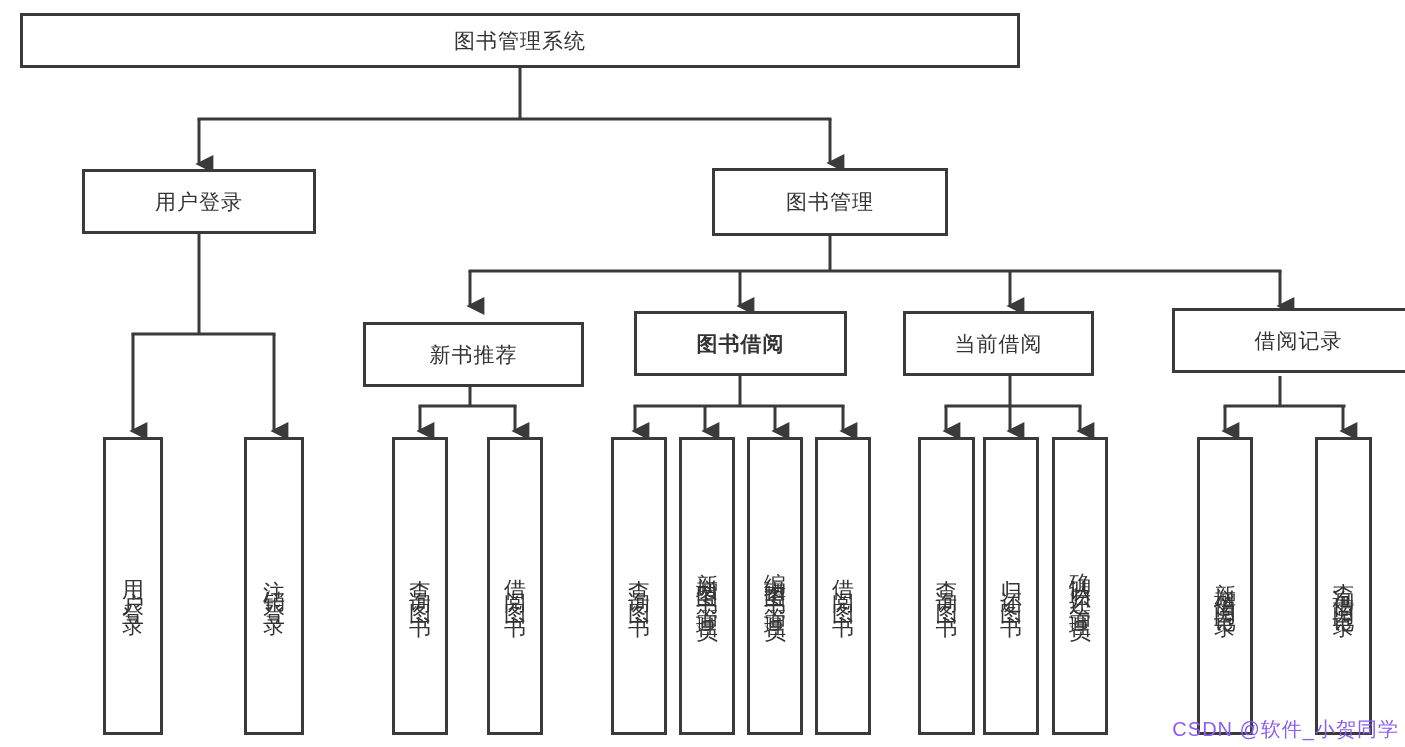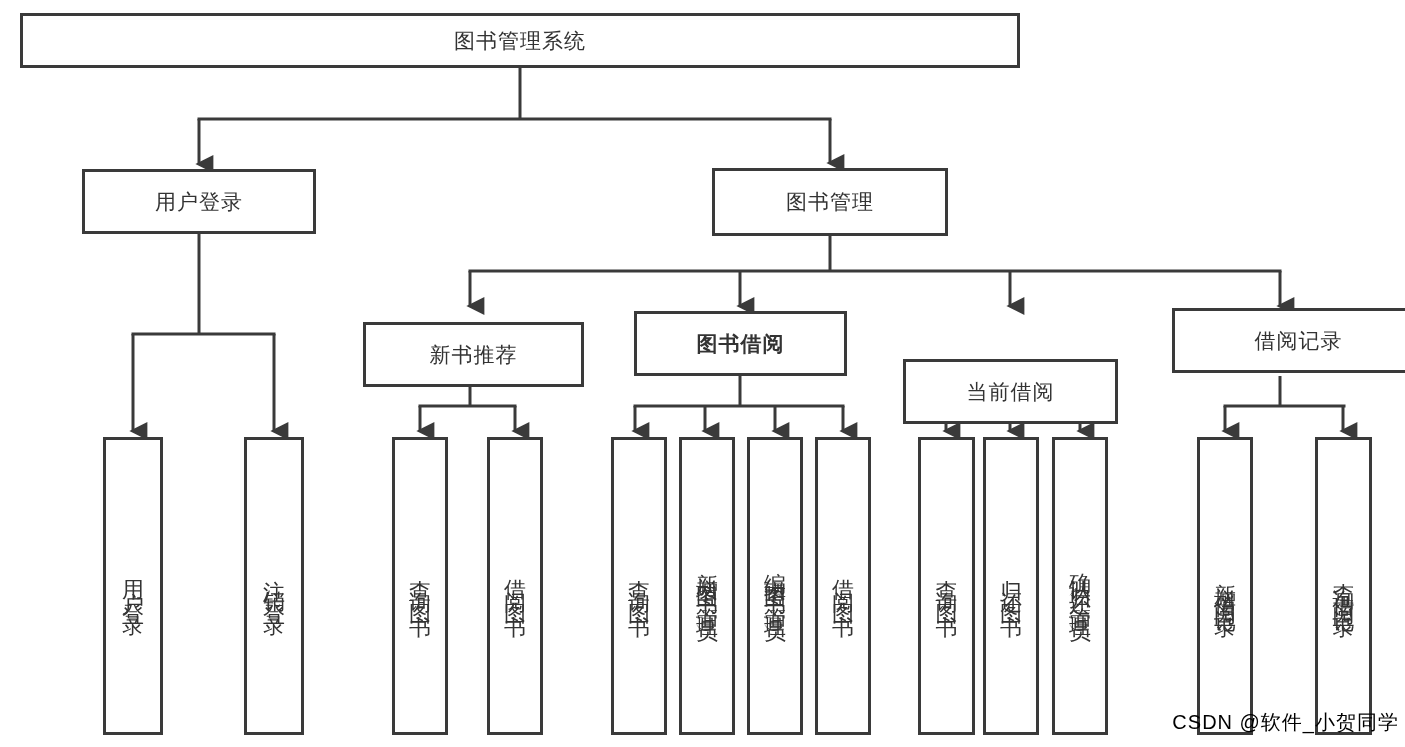"当前借阅" .n-g3 { margin-top: 48px -> none; width: 215px -> 191px }
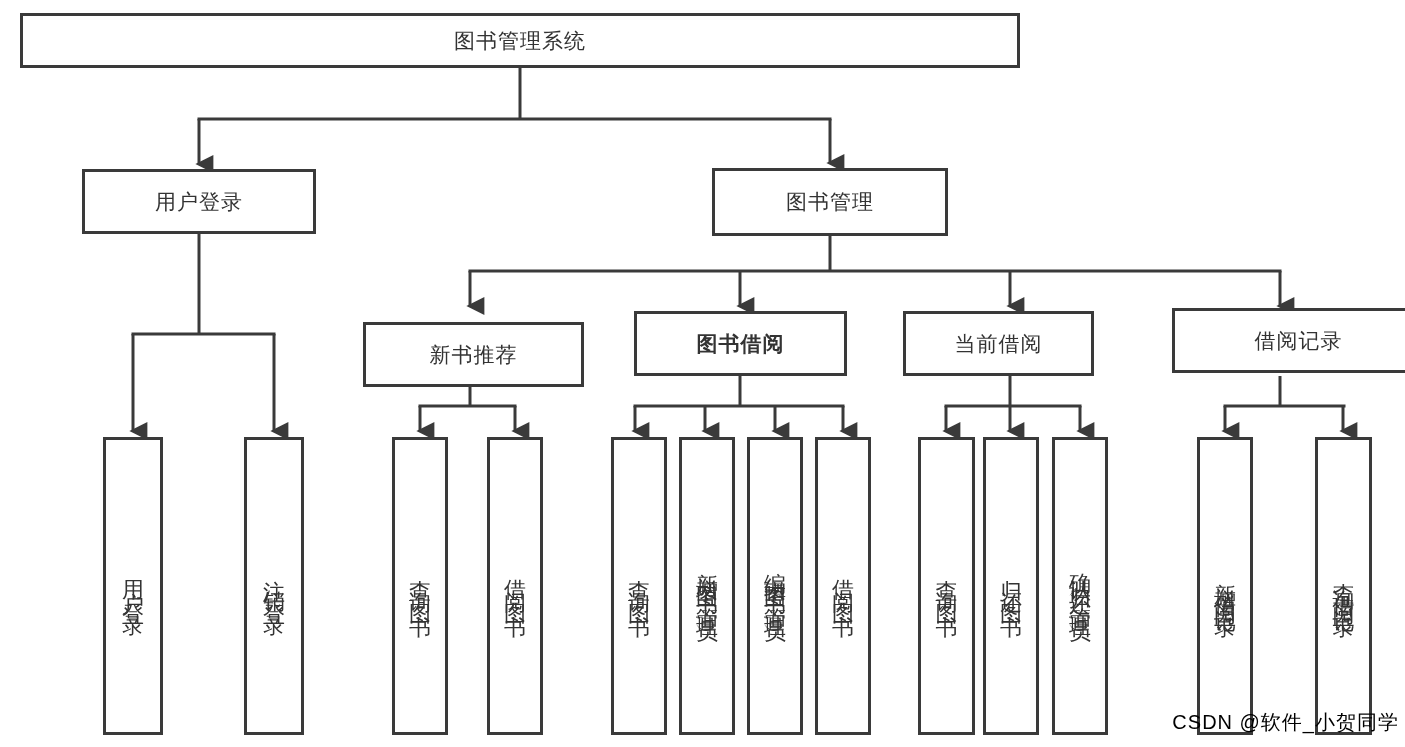"CSDN @软件_小贺同学" .watermark { bottom: 11px -> 4px; color: #000000 -> #8b5cf6 }
